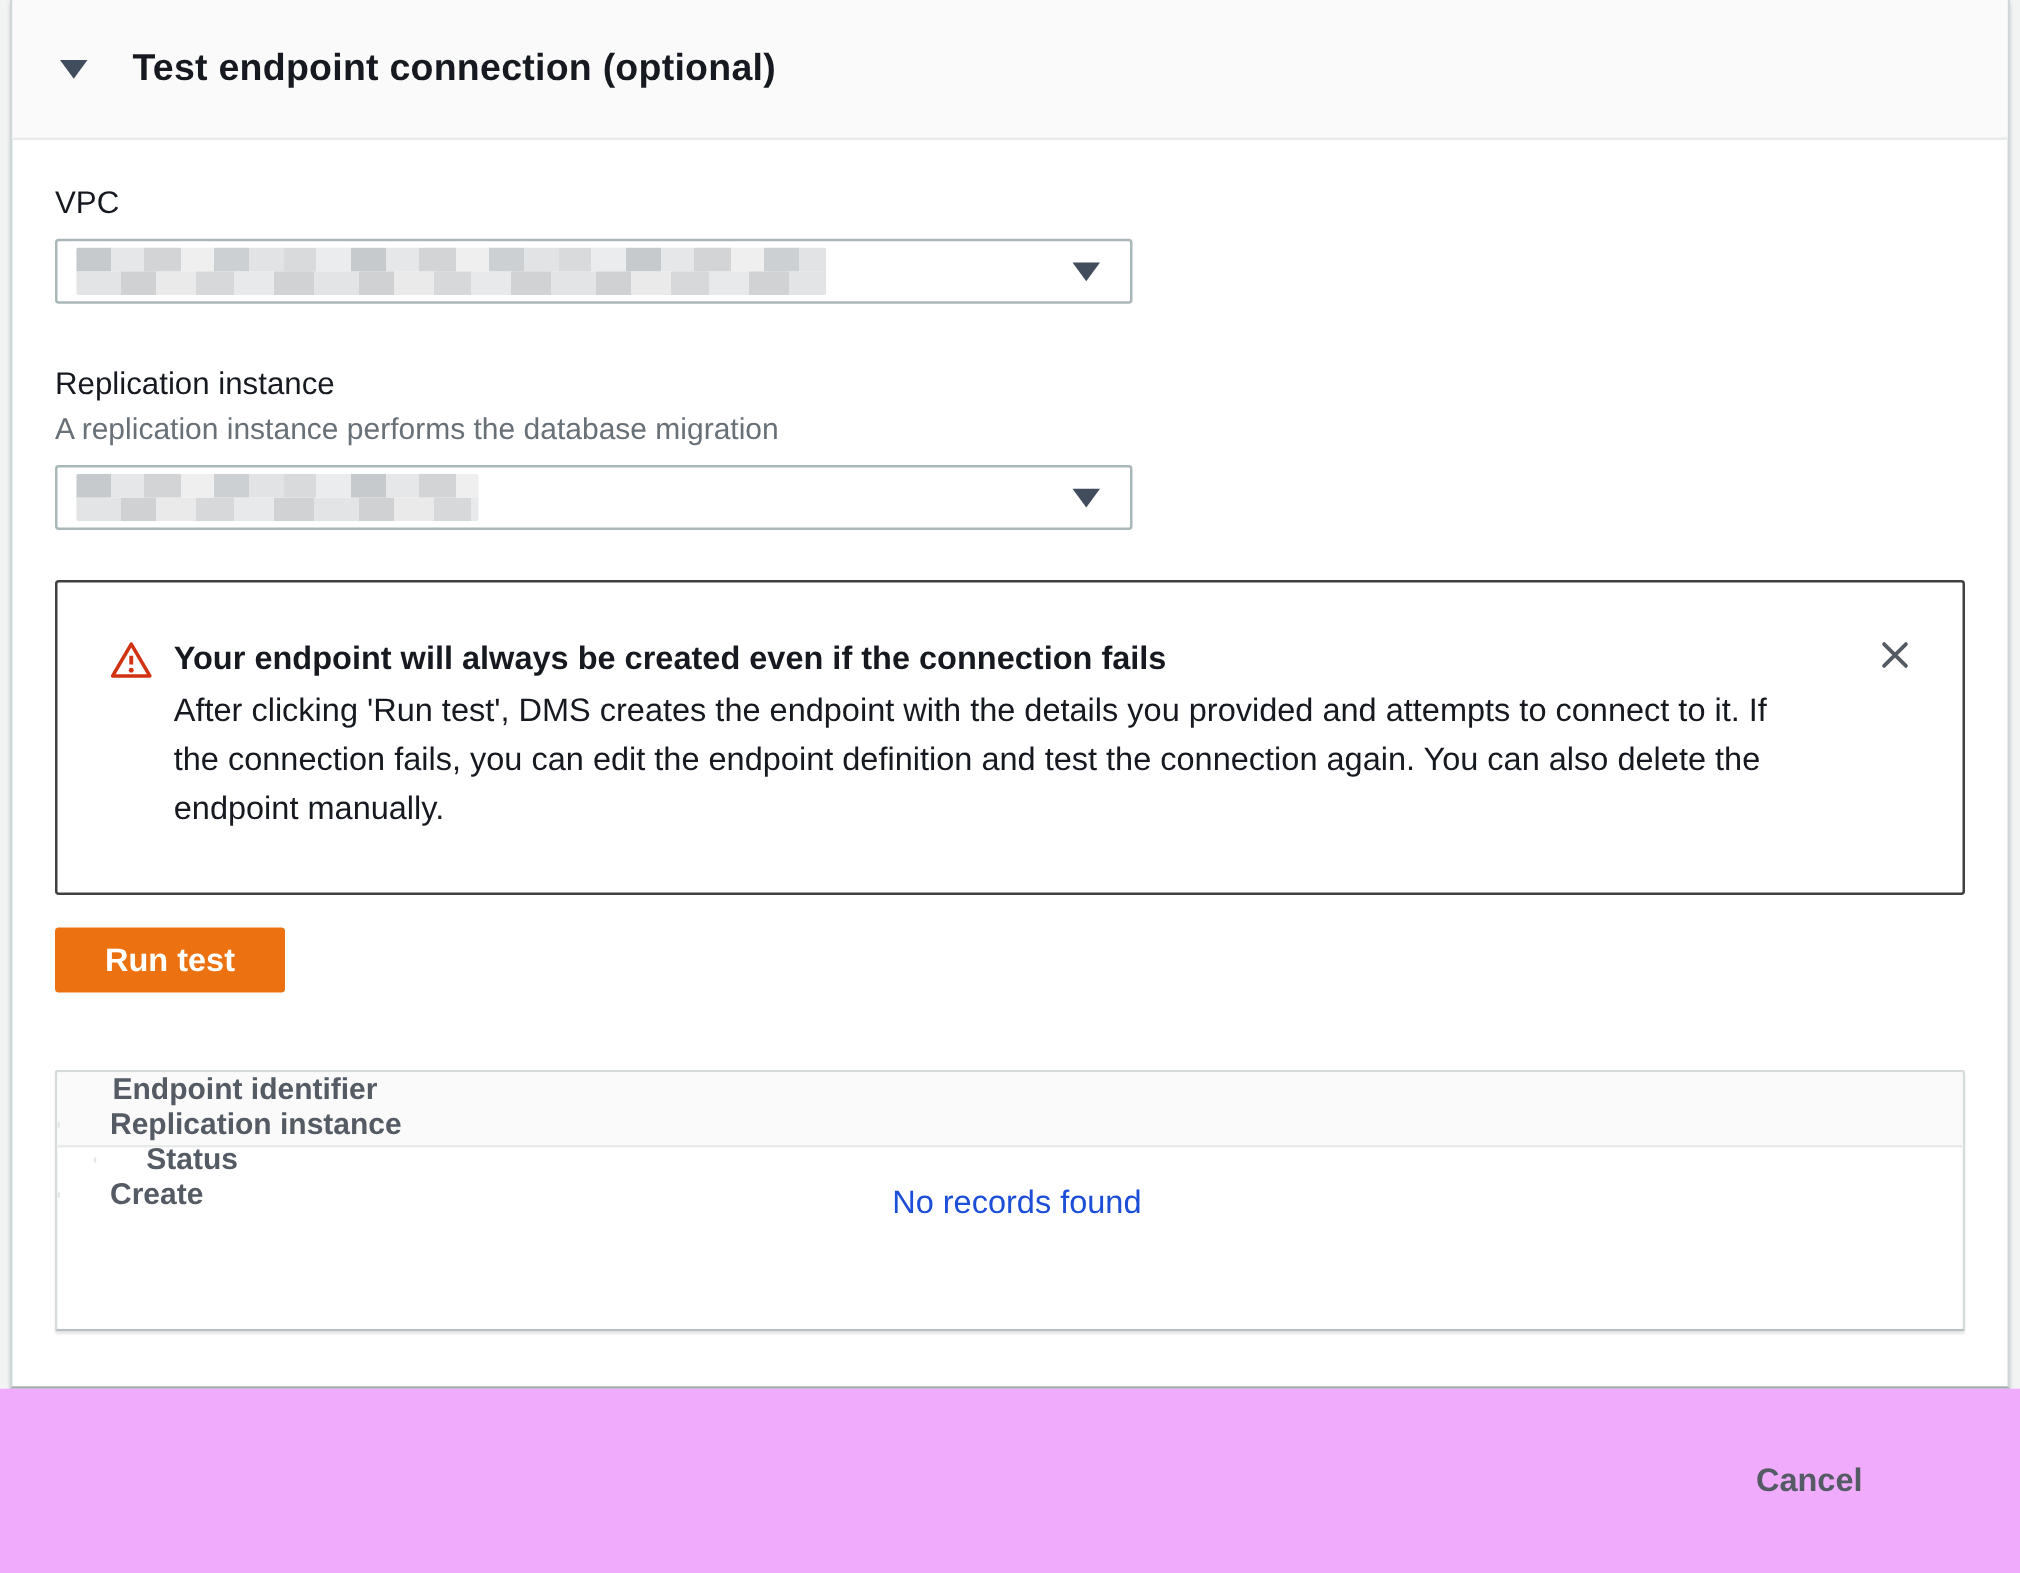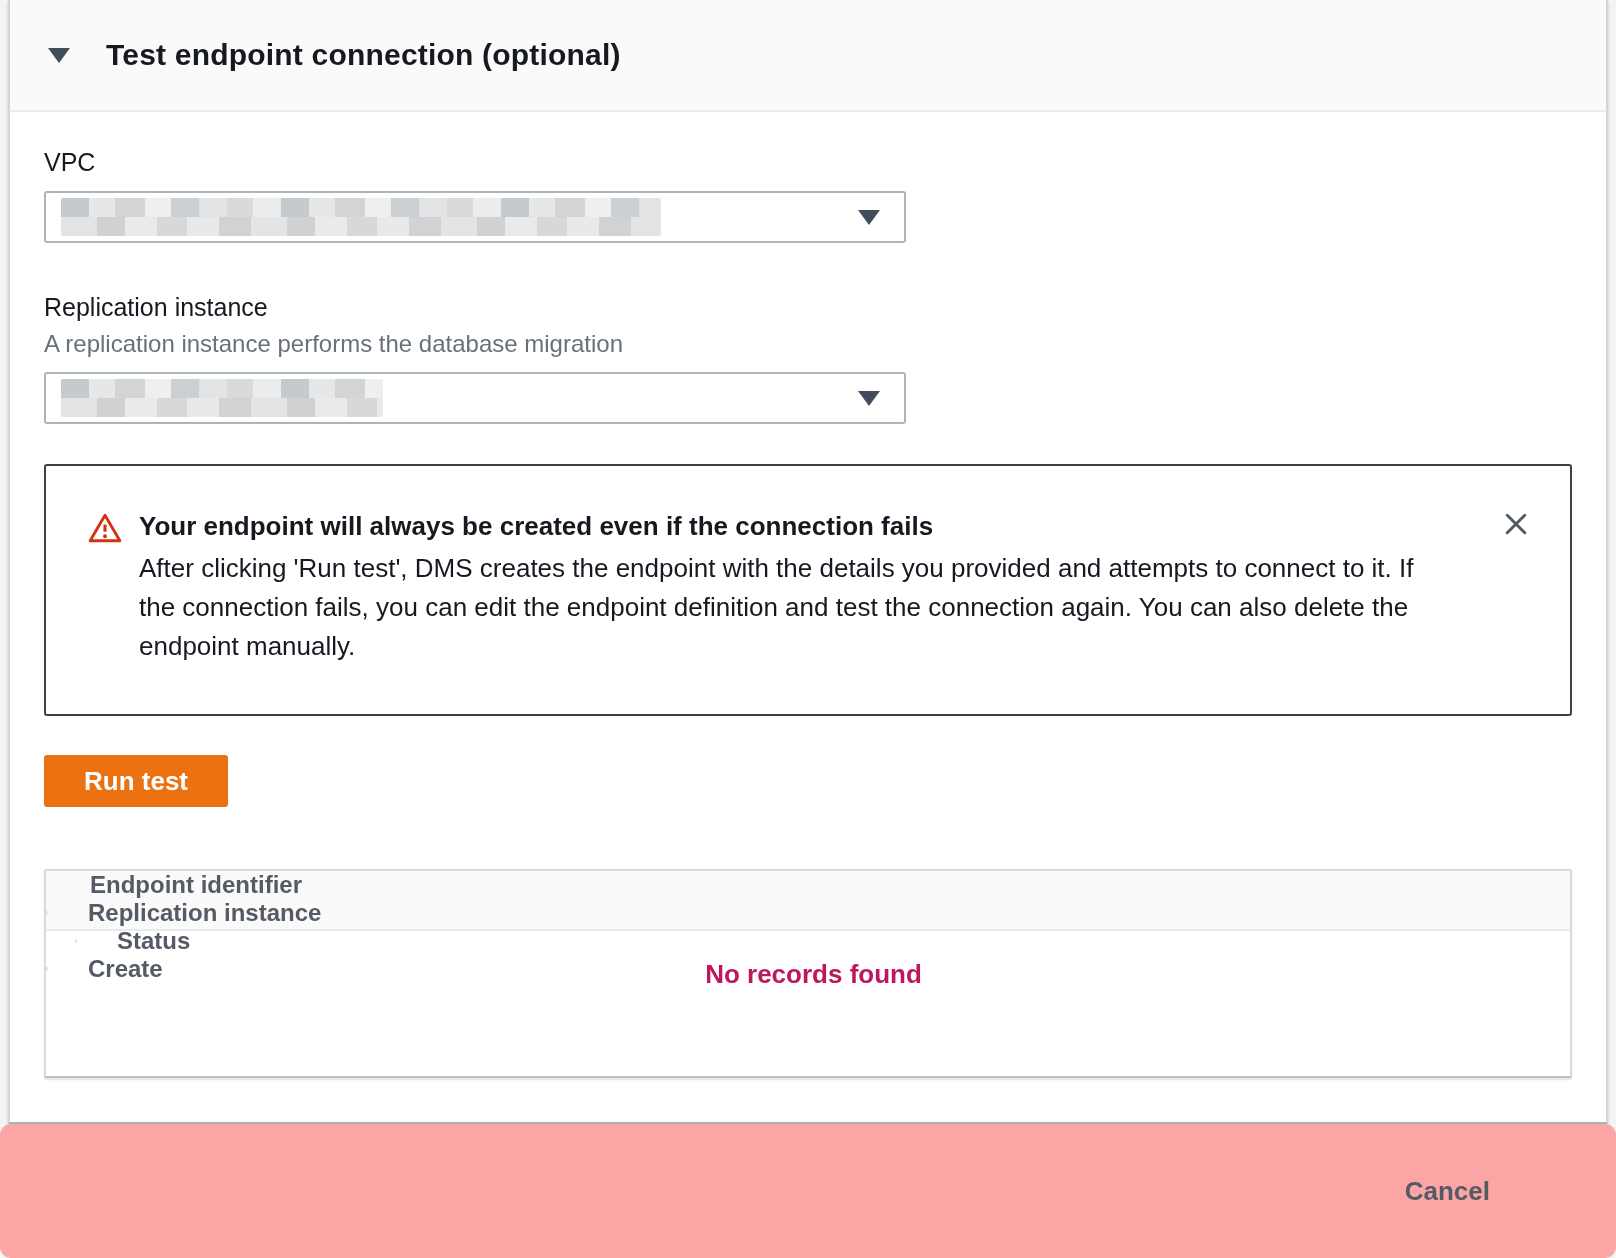"Run test" .run-test { margin-top: 39px -> 26px }
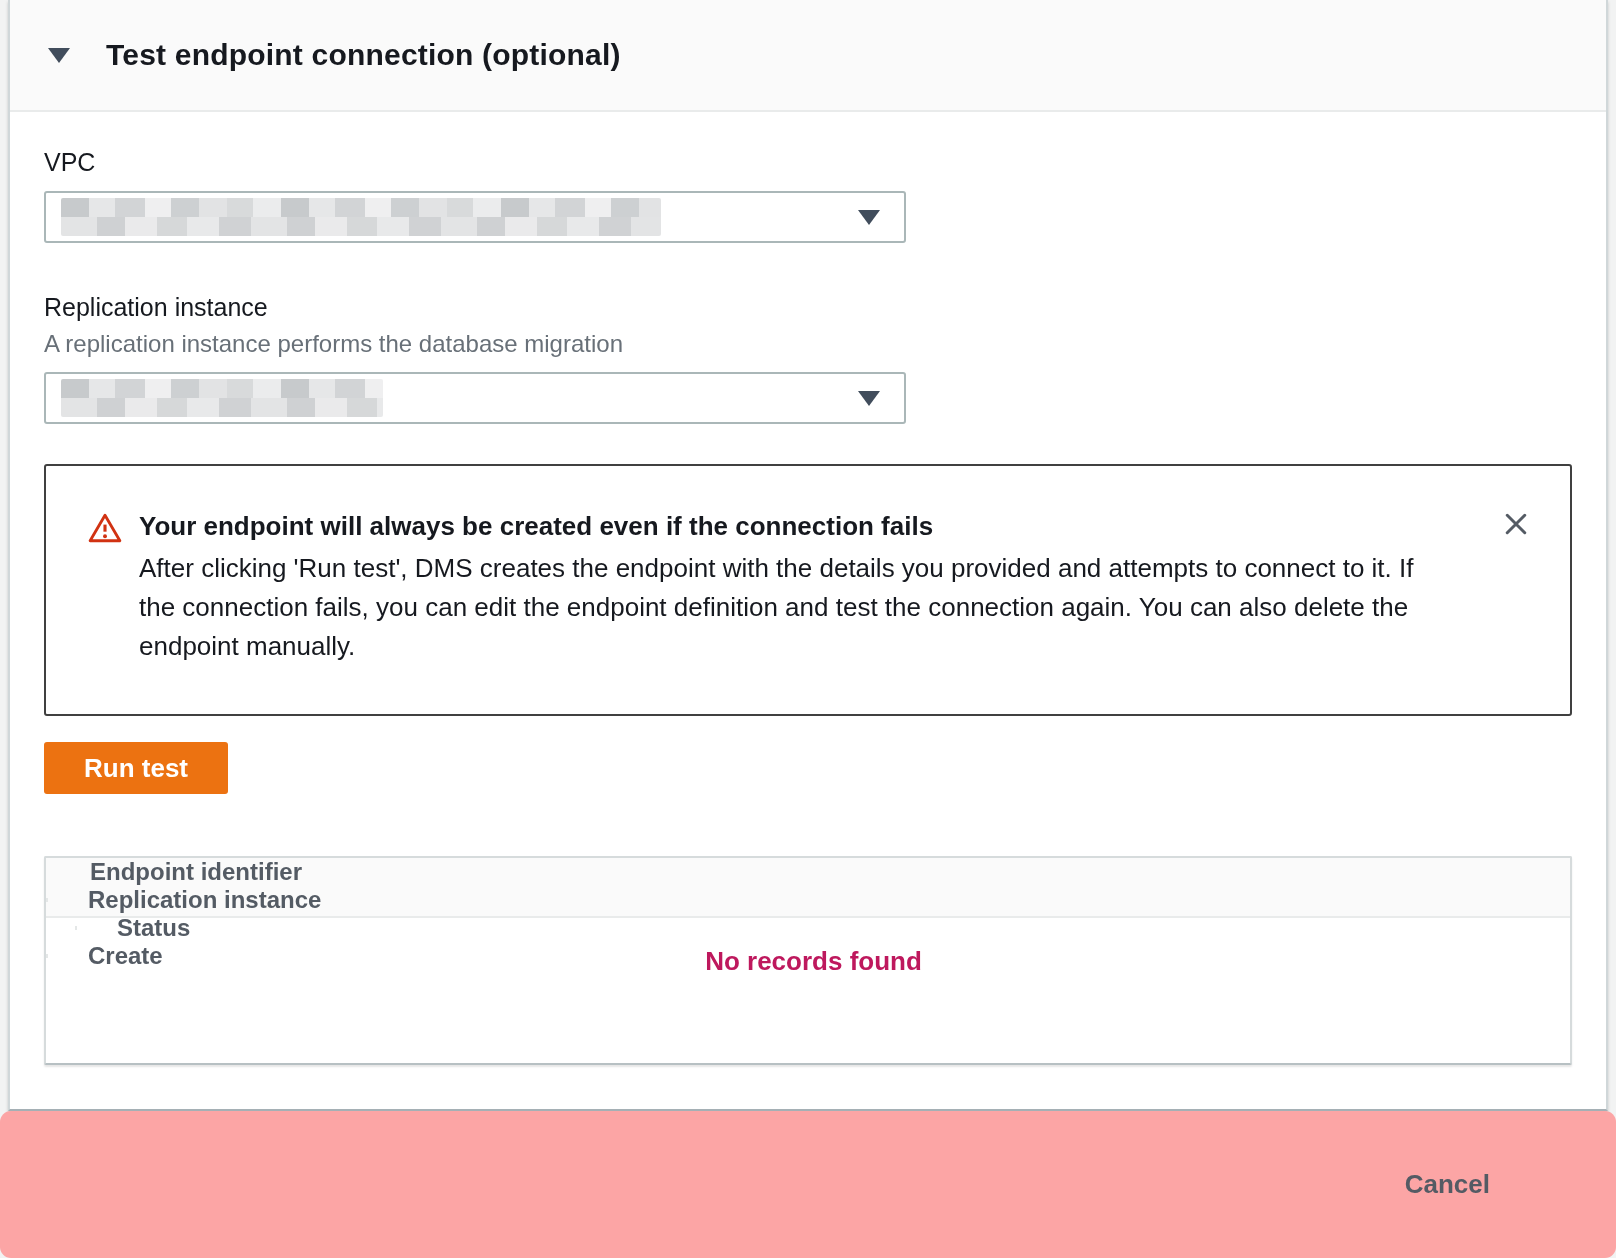"No records found" .tbody-empty { color: #be185d -> #1d4ed8; font-weight: bold -> none }
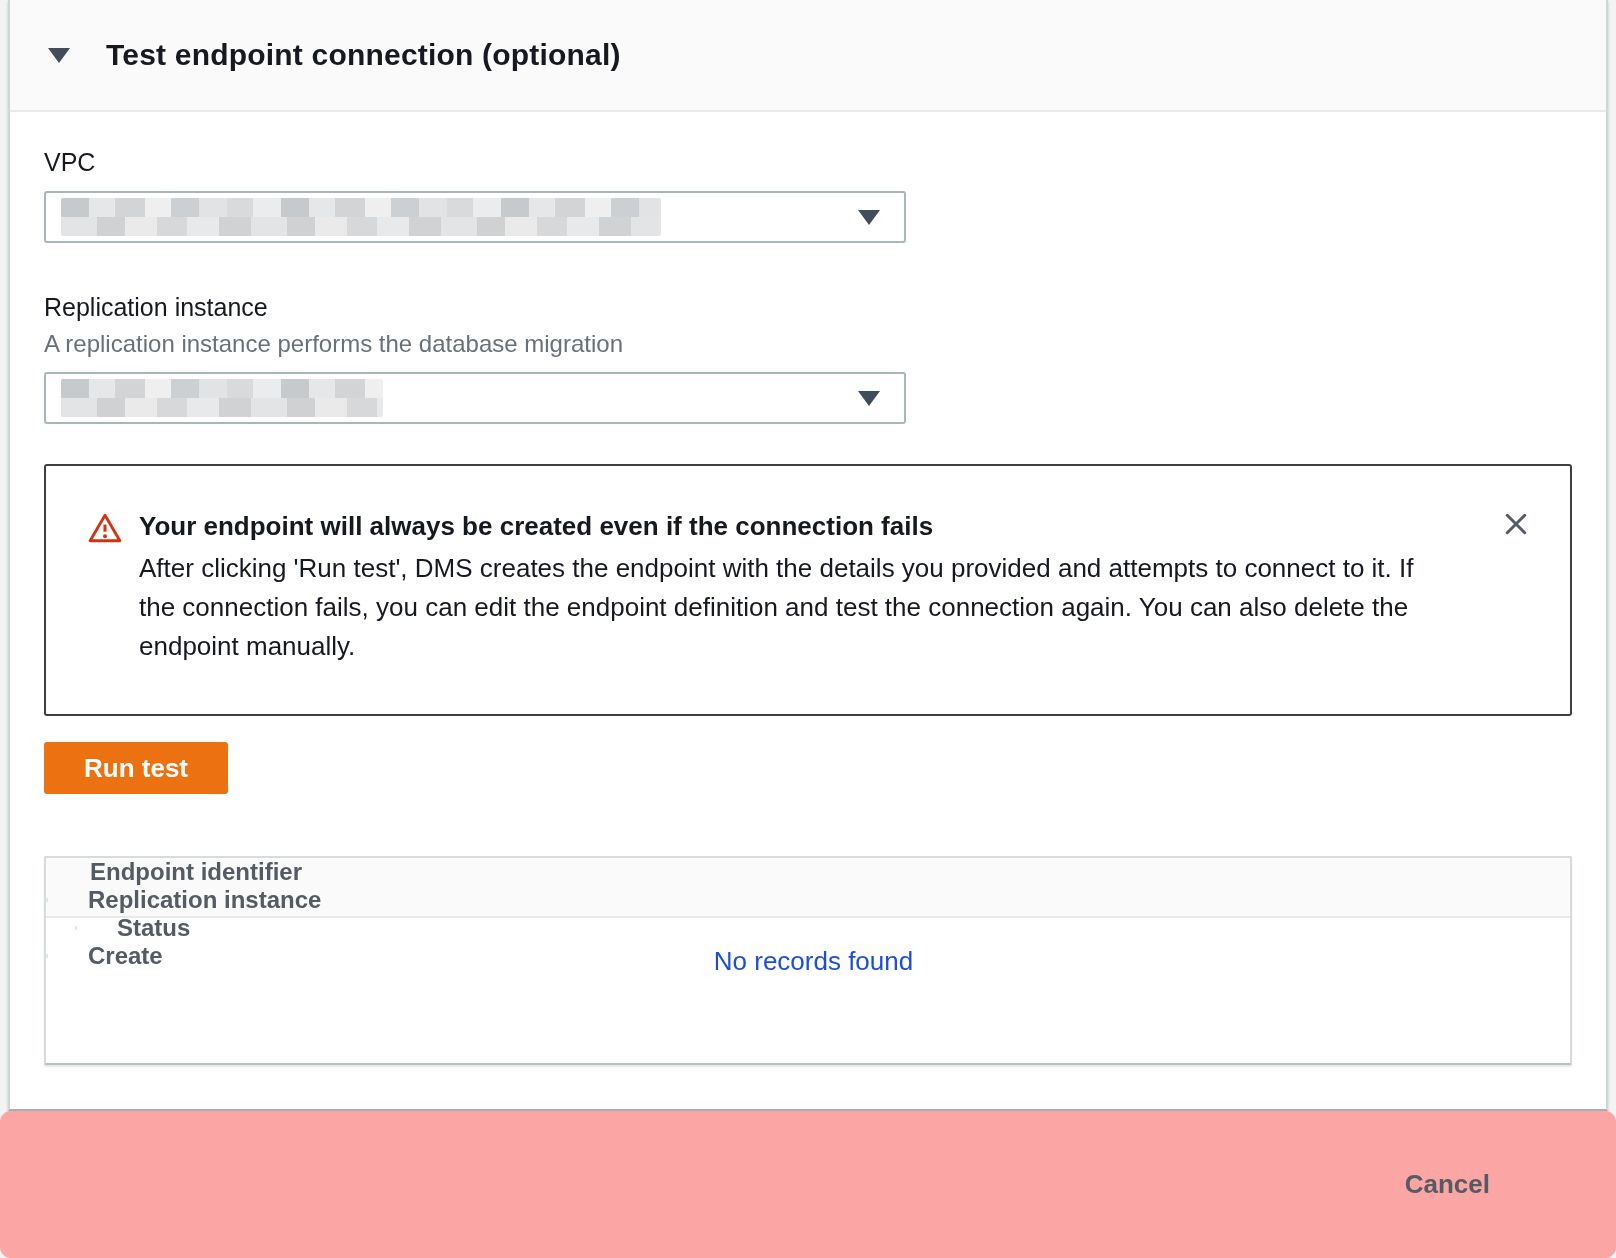"Cancel" .footer { background: #fca5a5 -> #f0abfc; border-radius: 11px -> none }
